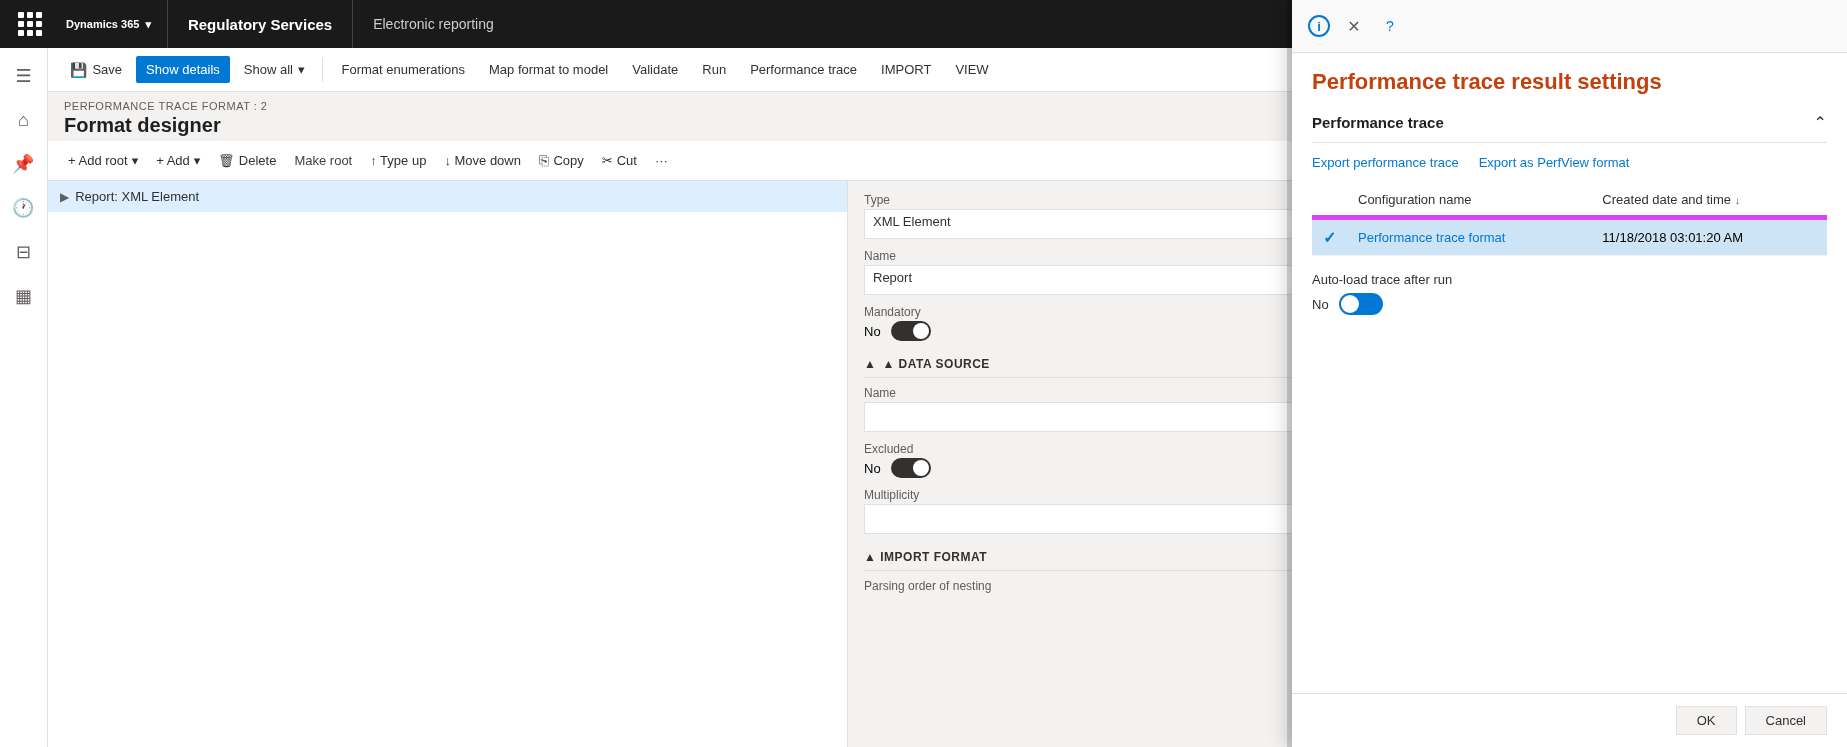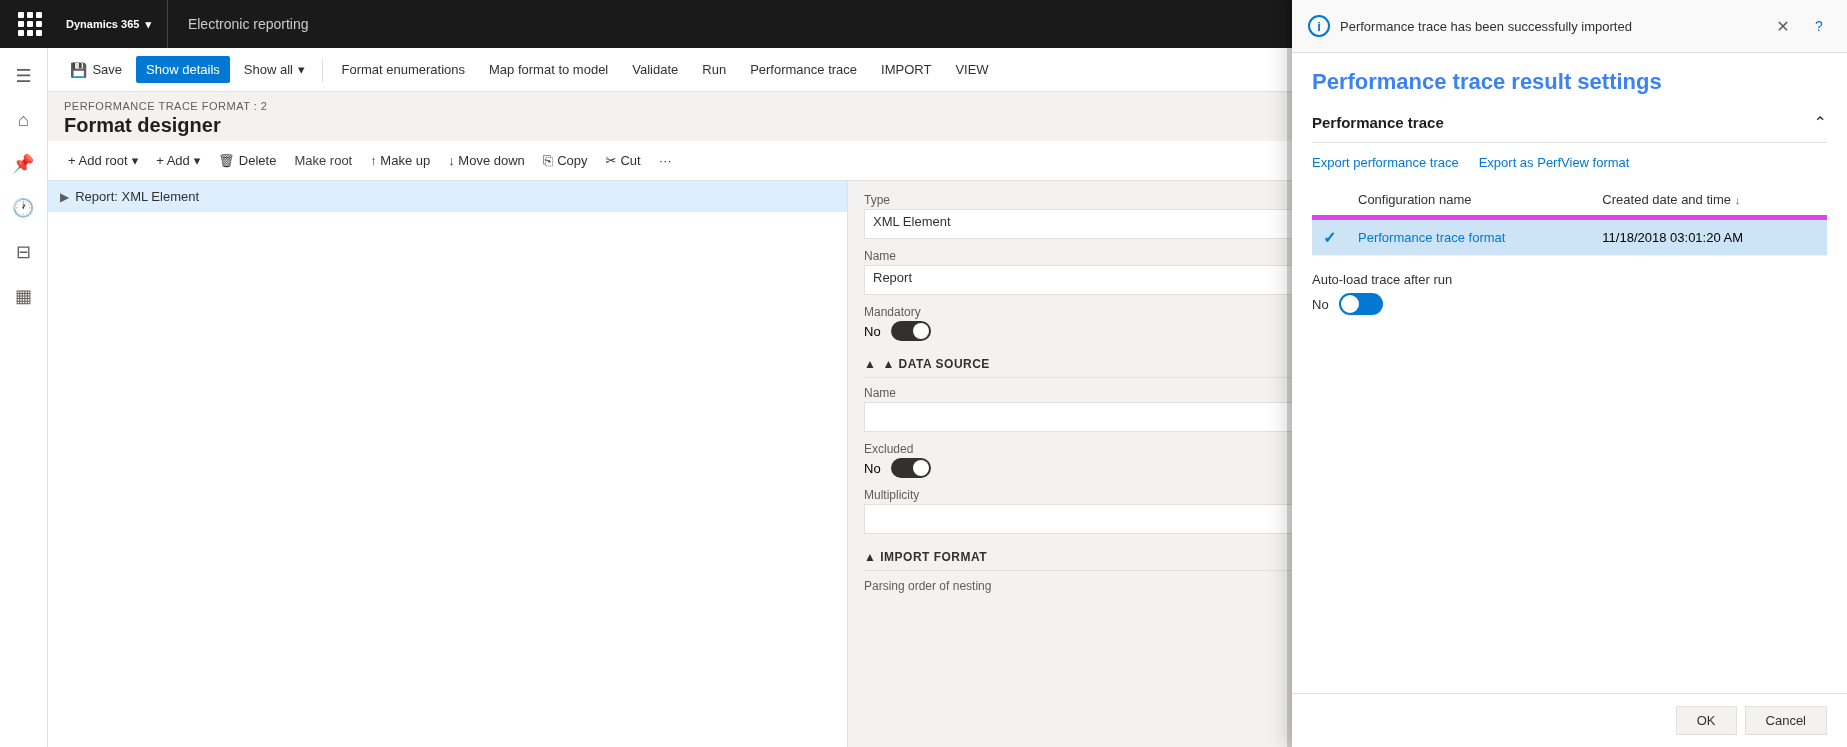"Regulatory Services" div.reg-services { html: none -> <div> <span>Regulatory Services</span> </div> }
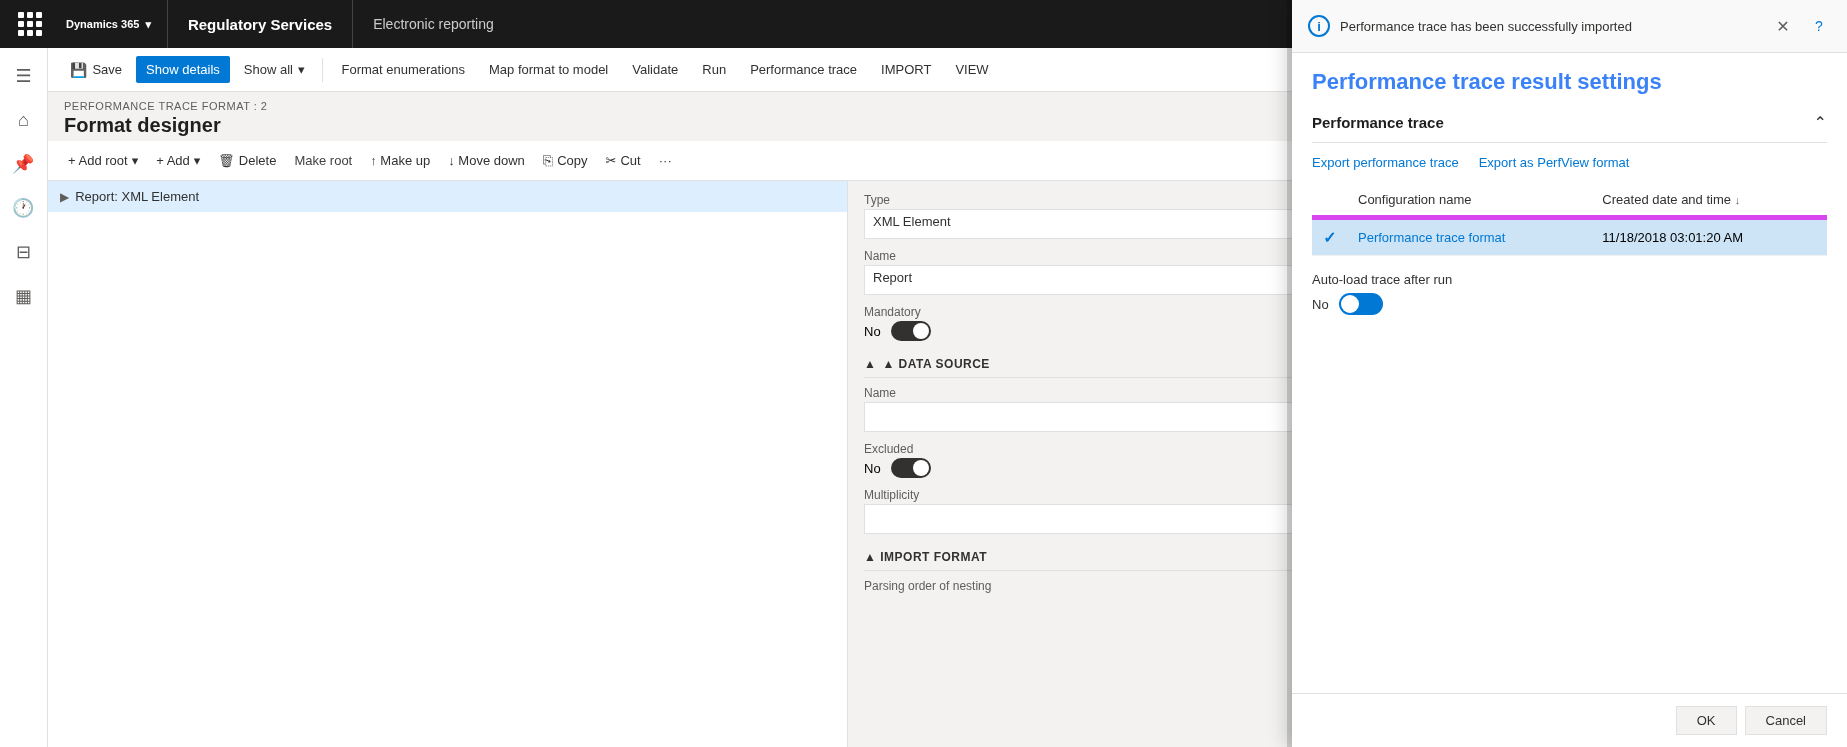"Performance trace has been successfully" span.modal-topbar-msg { html: <span>Performance trace has been successfully imported</span> -> none }
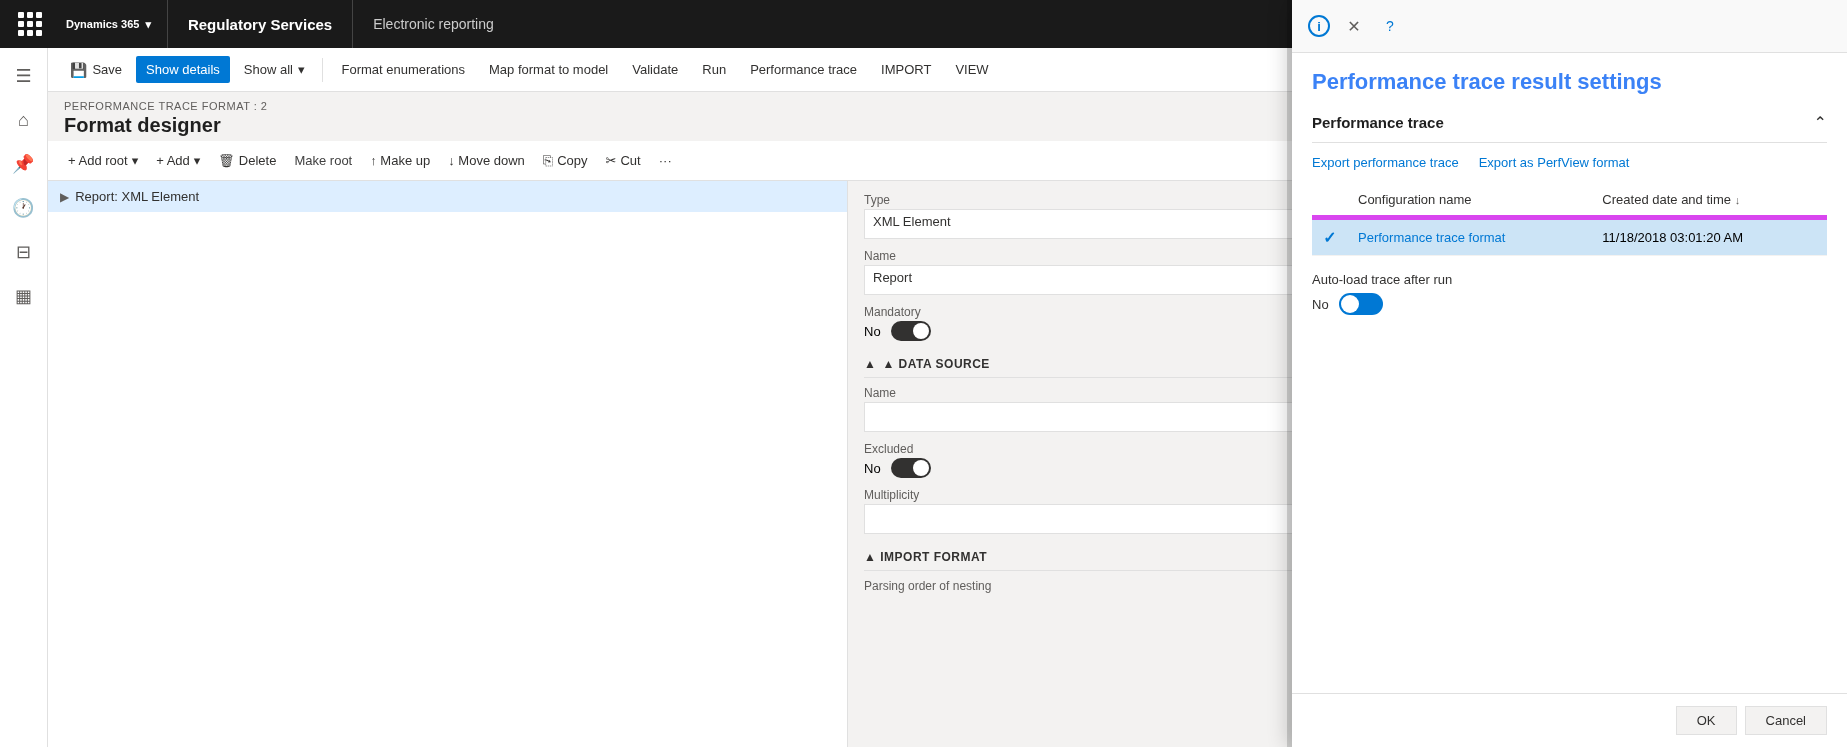"Performance trace result settings" .modal-title { color: #3b82f6 -> #c2410c }
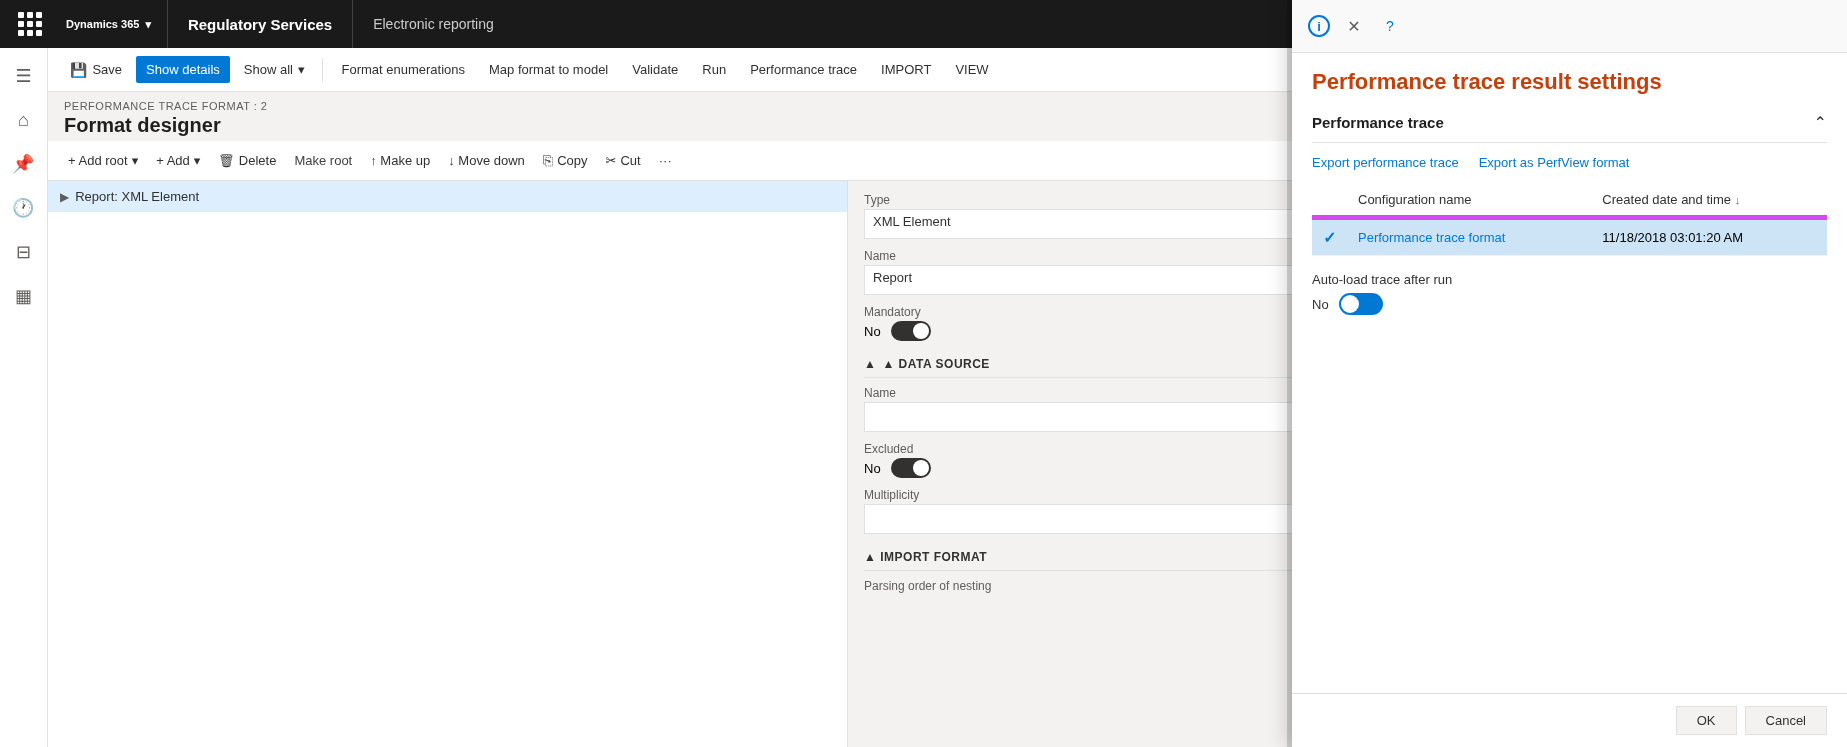"↑ Make up" span { text: Make -> Type }
